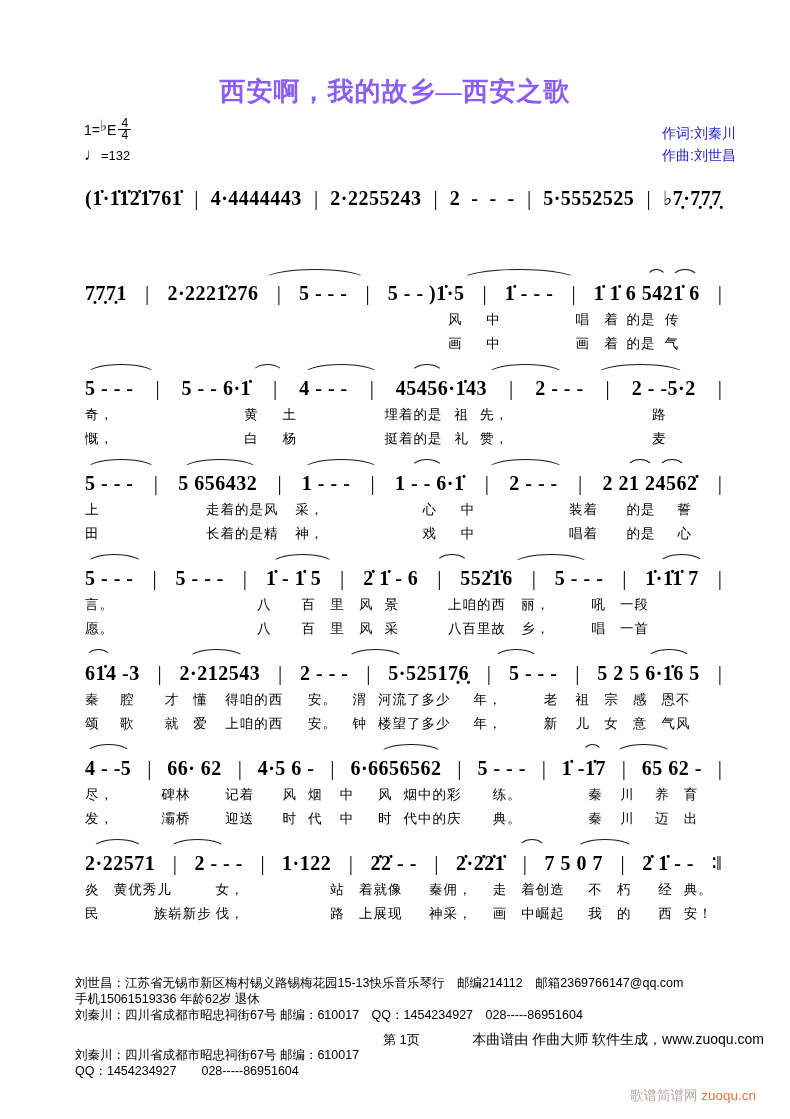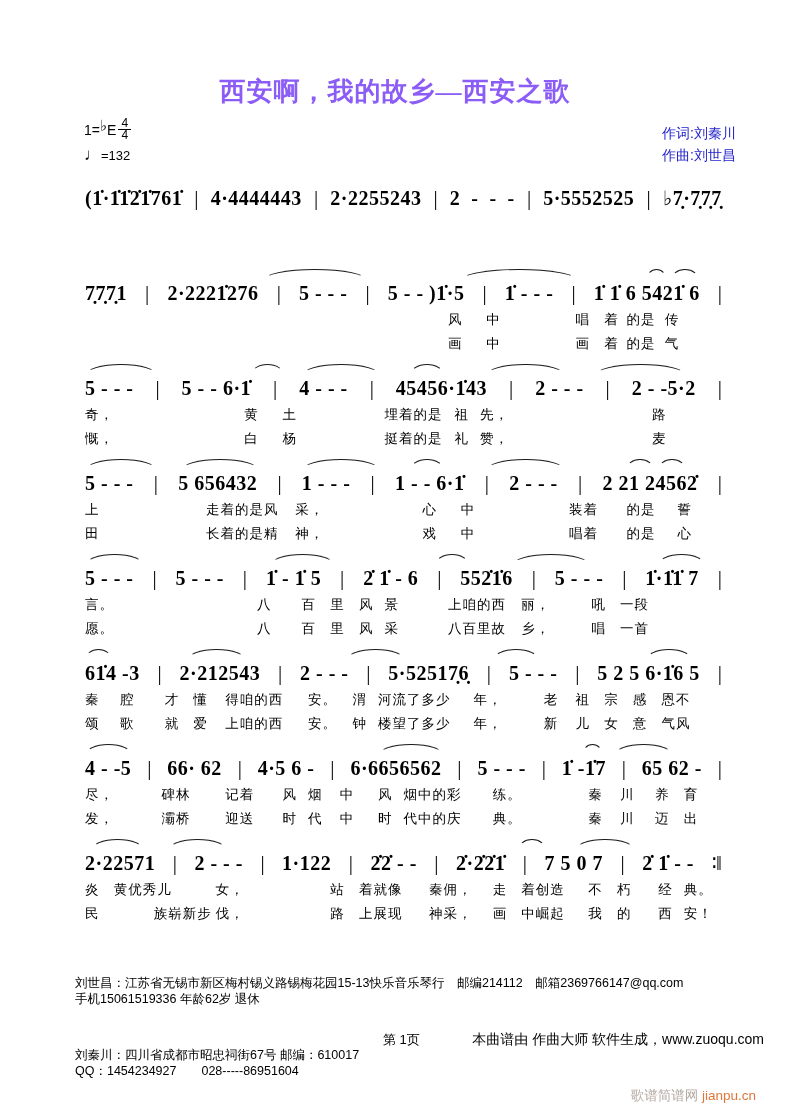"刘秦川：四川省成都市昭忠祠街67号 邮编：610017 QQ：1454234927" div.contact { html: none -> <div>刘秦川：四川省成都市昭忠祠街67号 邮编：610017 QQ：1454234927 028-----86951604</div> }
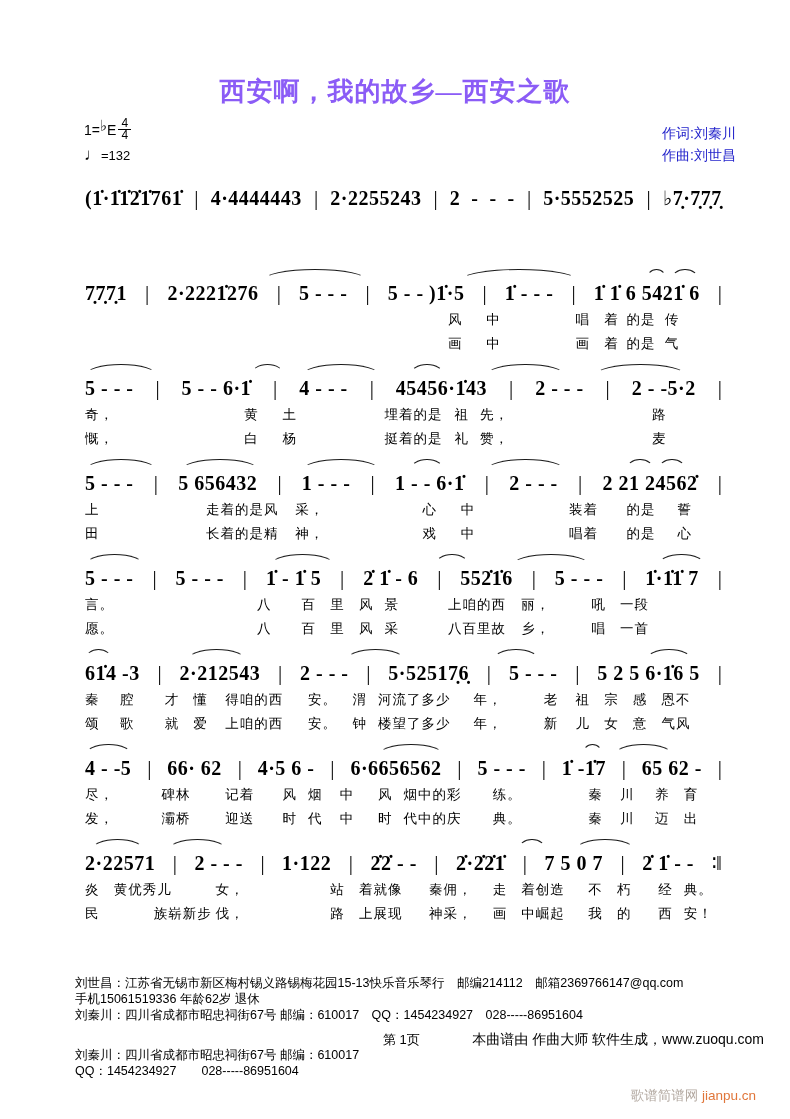"jianpu.cn" span { text: jianpu.cn -> zuoqu.cn }
